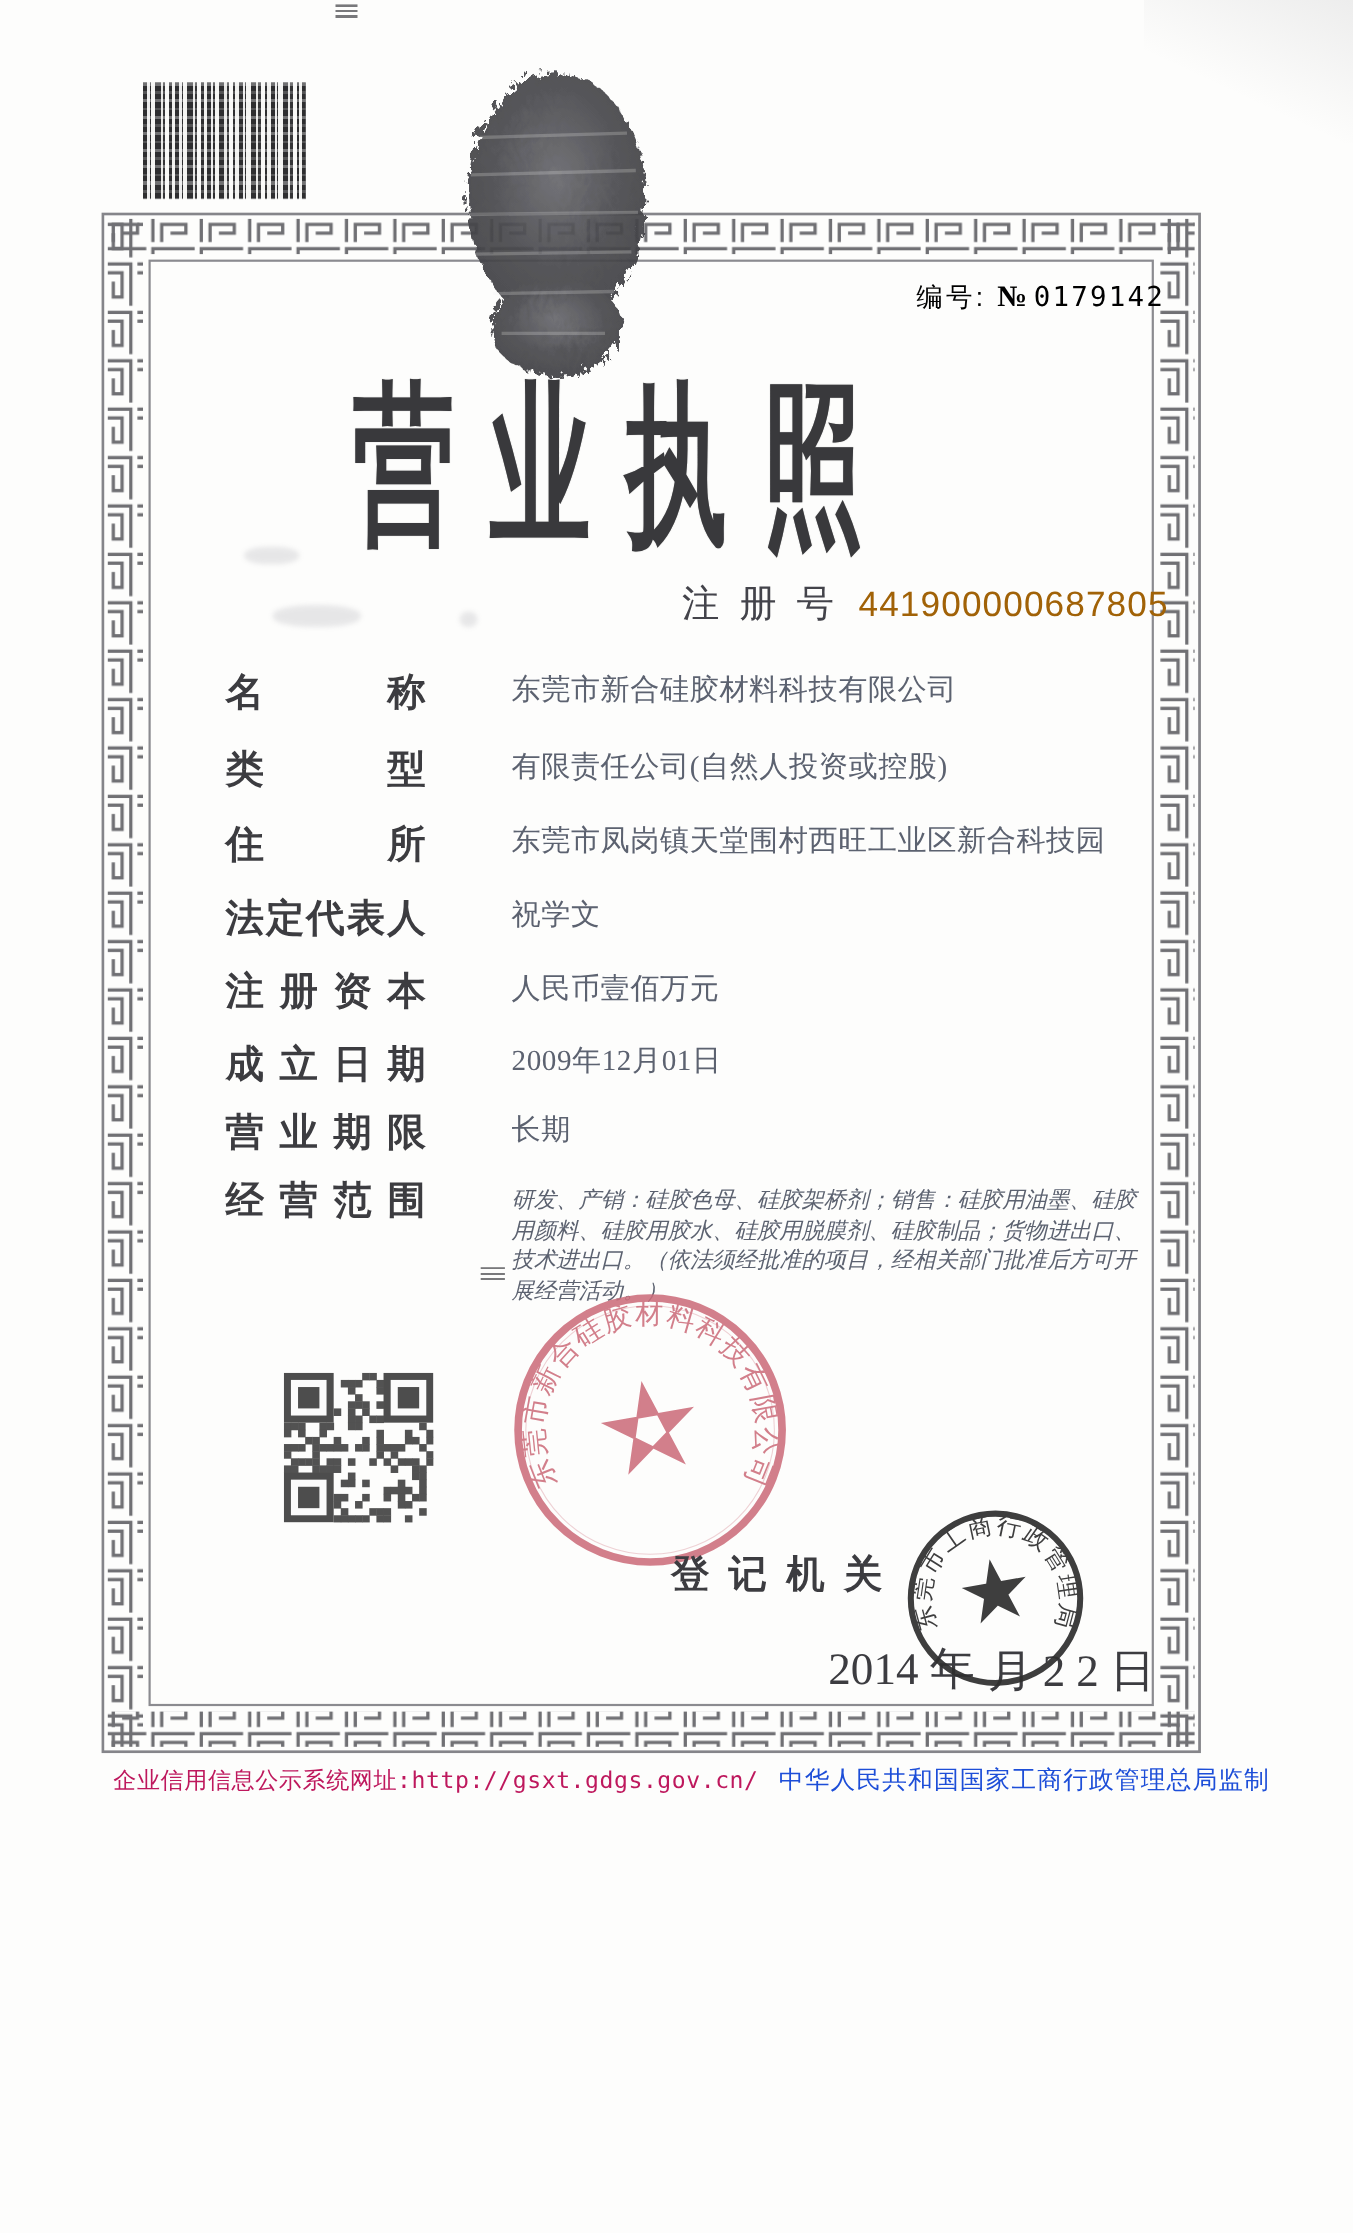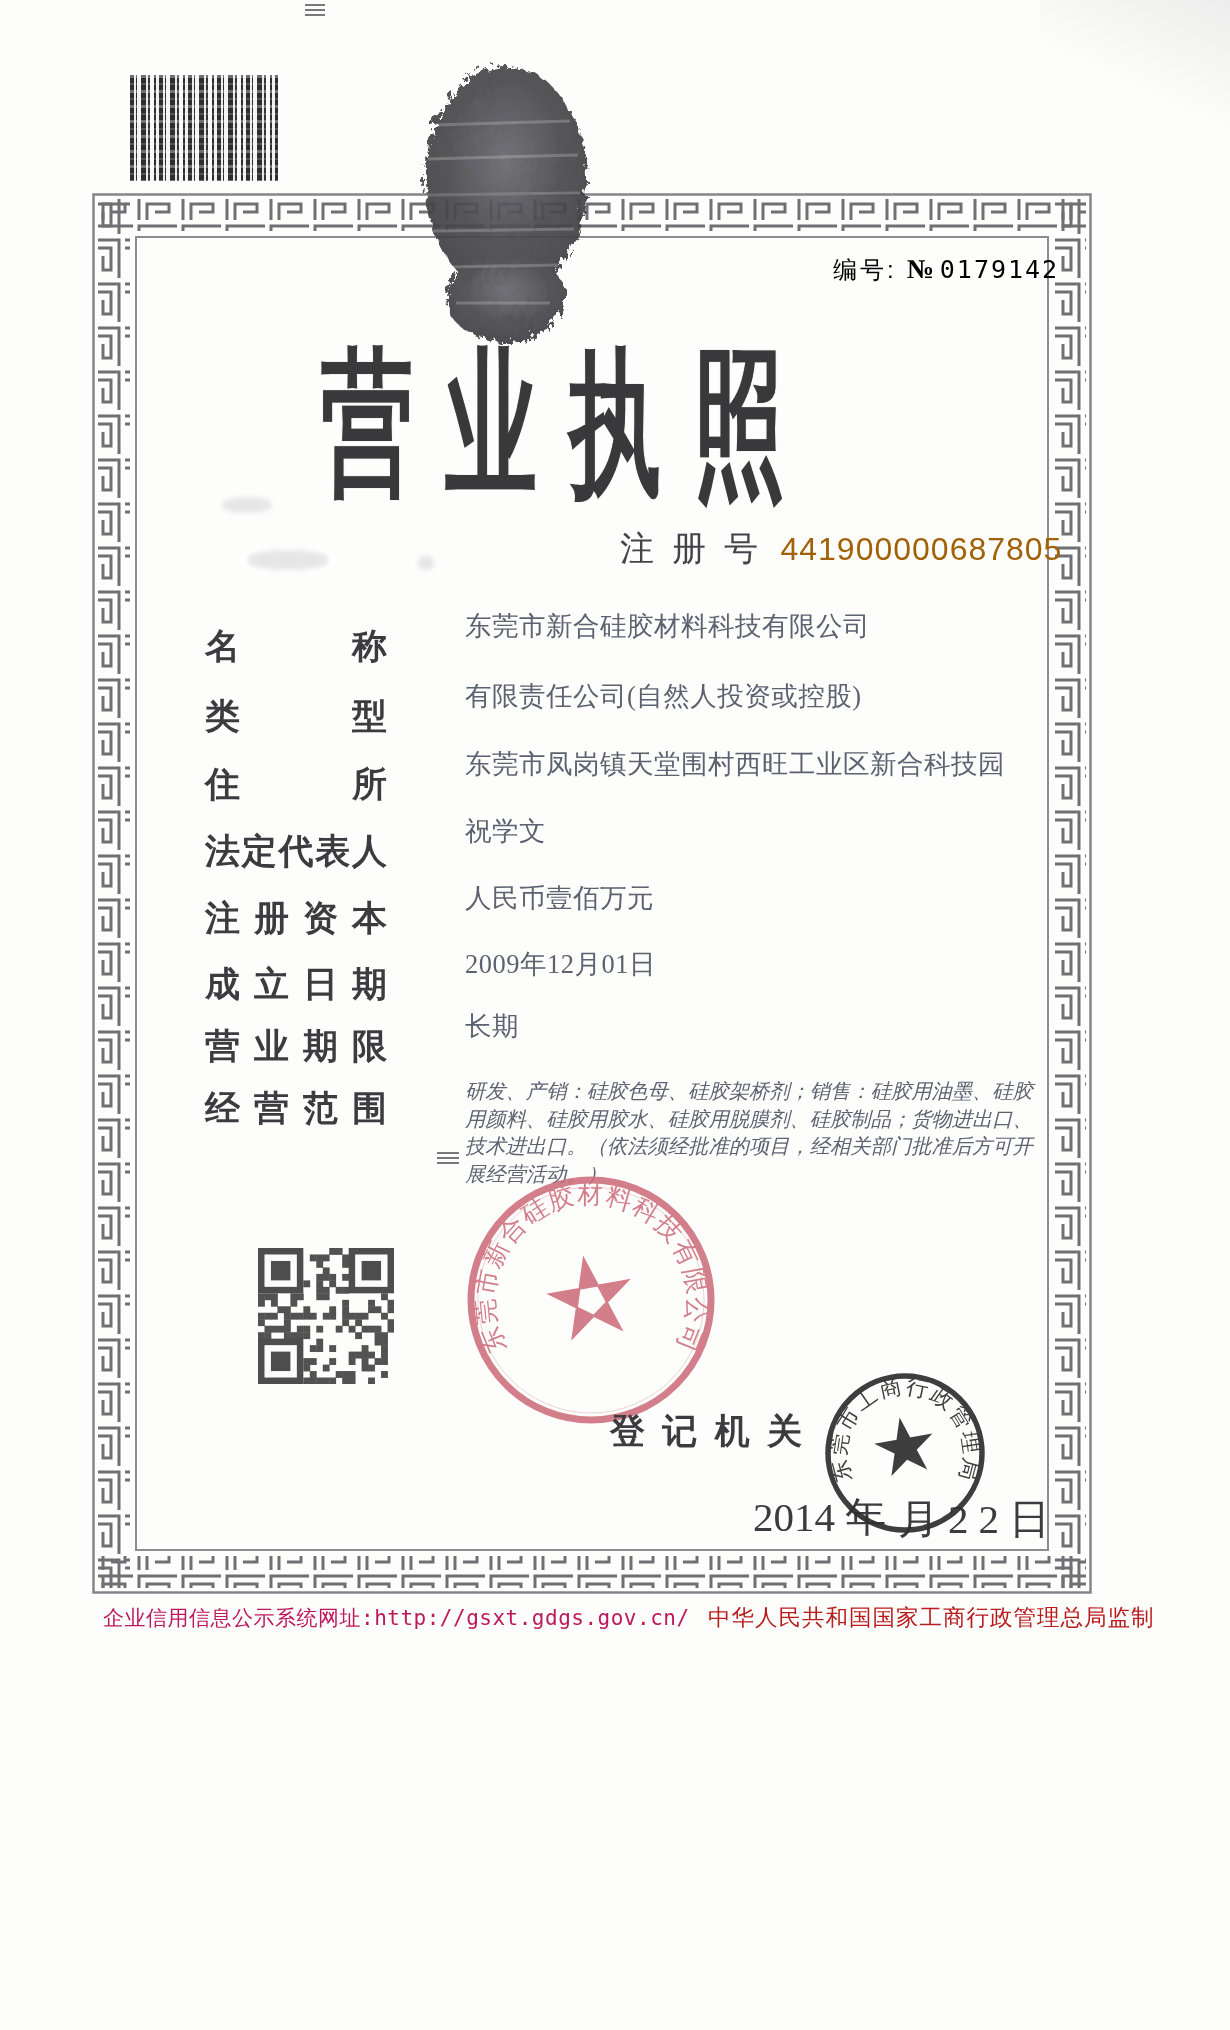"名称" .field-label { margin-top: 16px -> none }
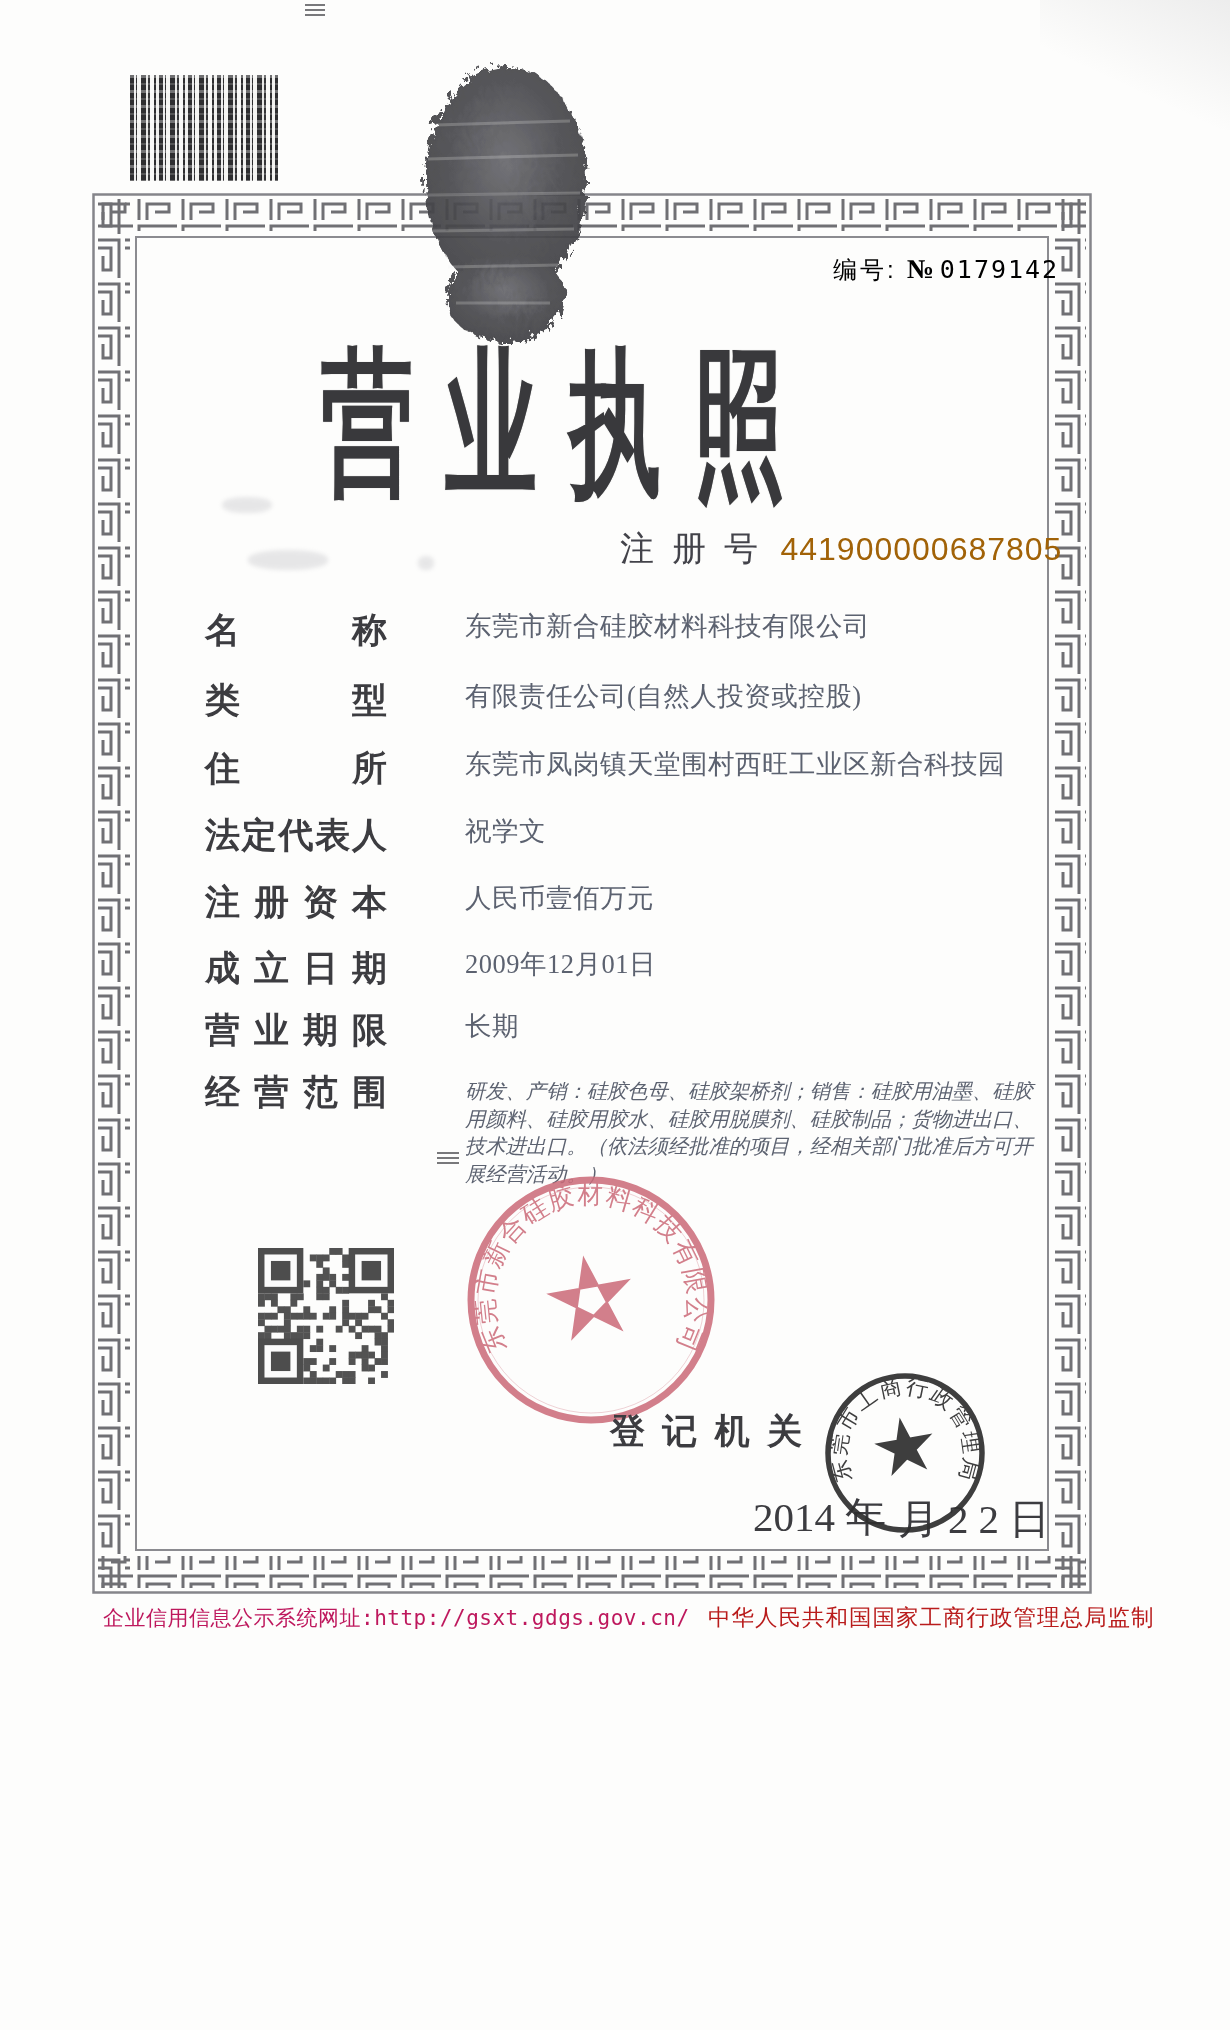"中华人民共和国国家工商行政管理总局监制" .footer-right { color: #b91c1c -> #1d4ed8 }
